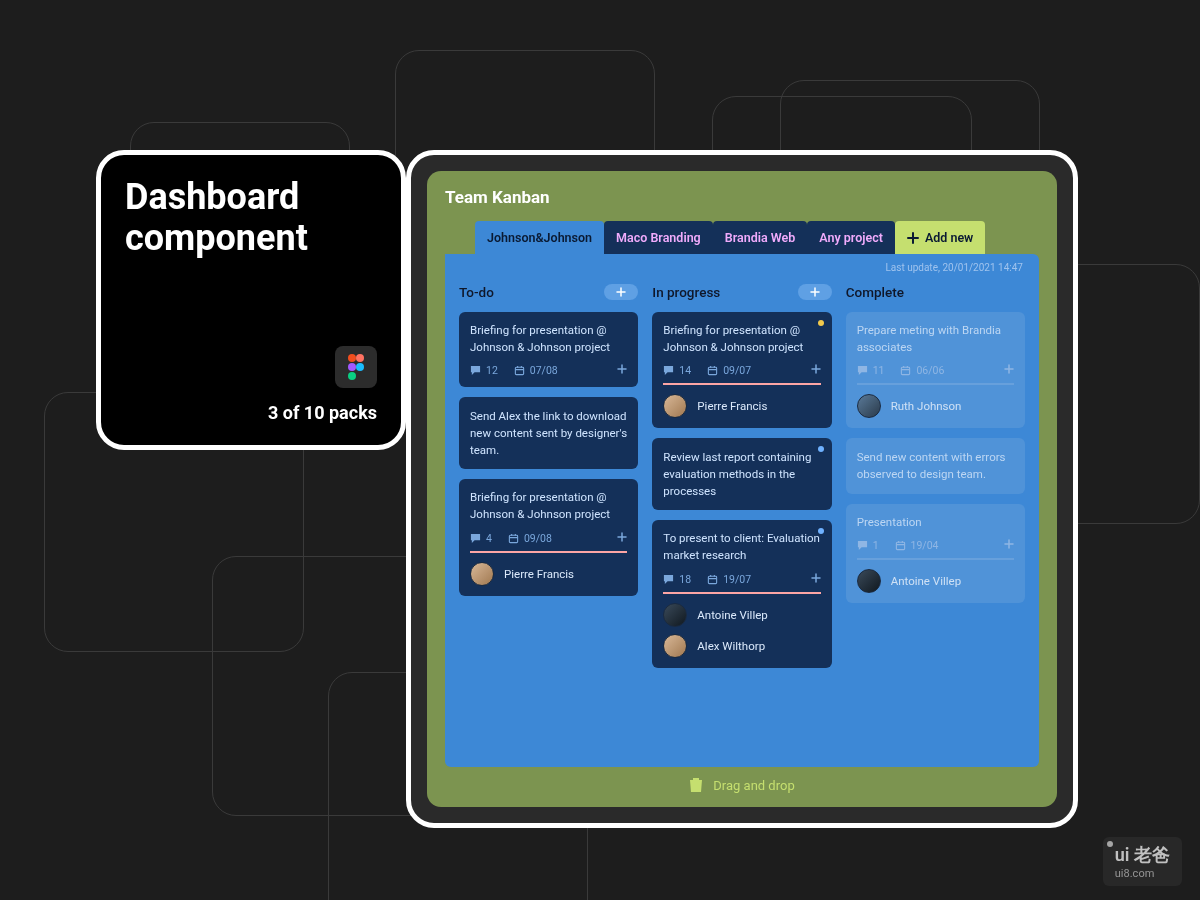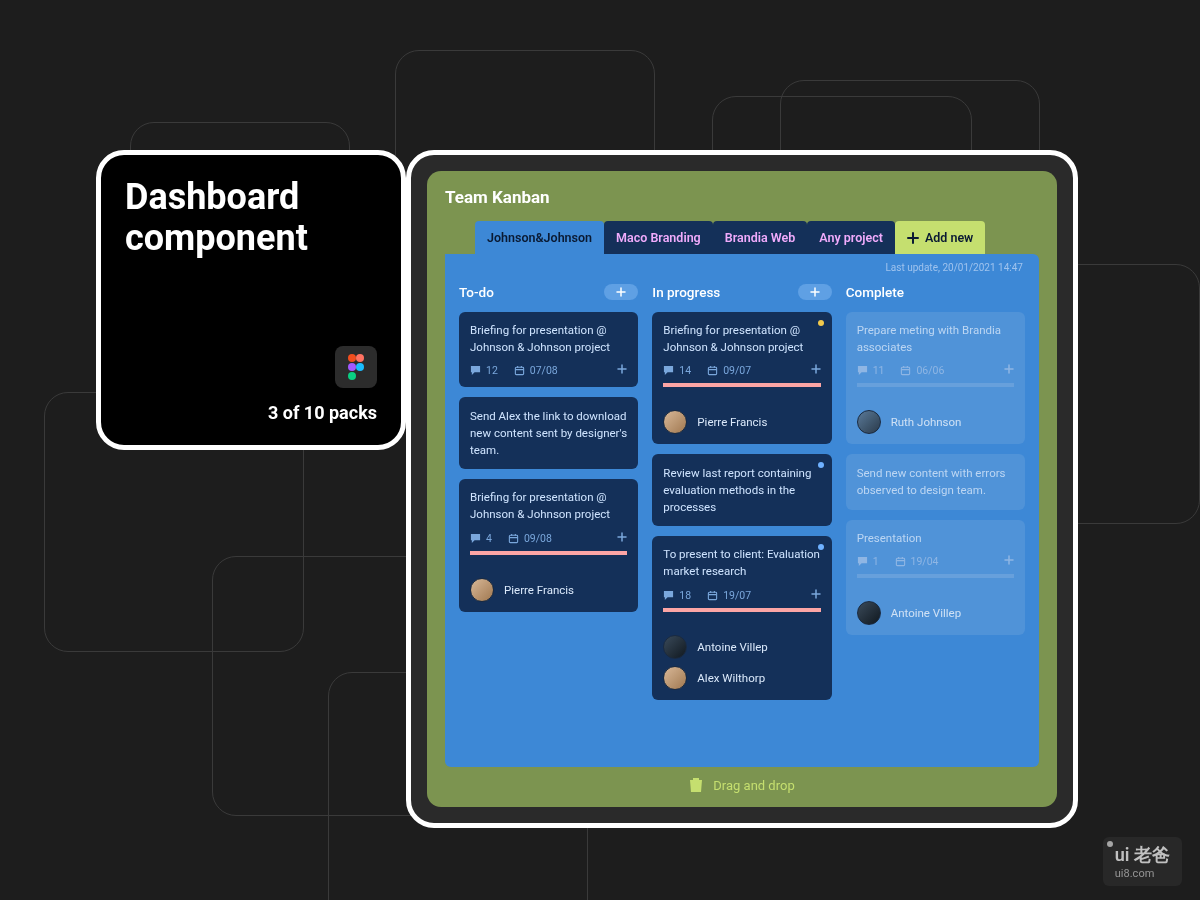"To-do" .col-head { color: #ffffff -> #0f172a }
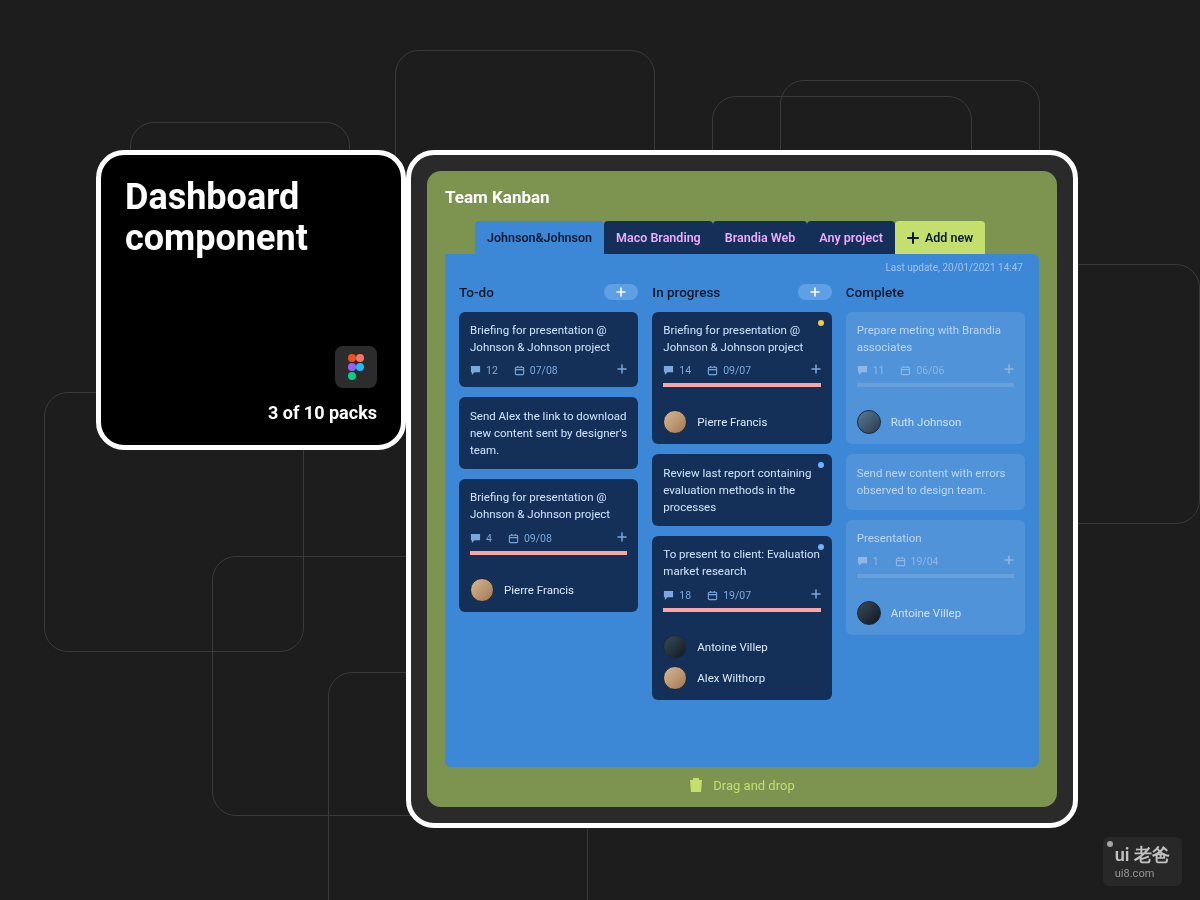"14" .meta { border-bottom: 4px solid #fca5a5 -> 2px solid #fca5a5 }
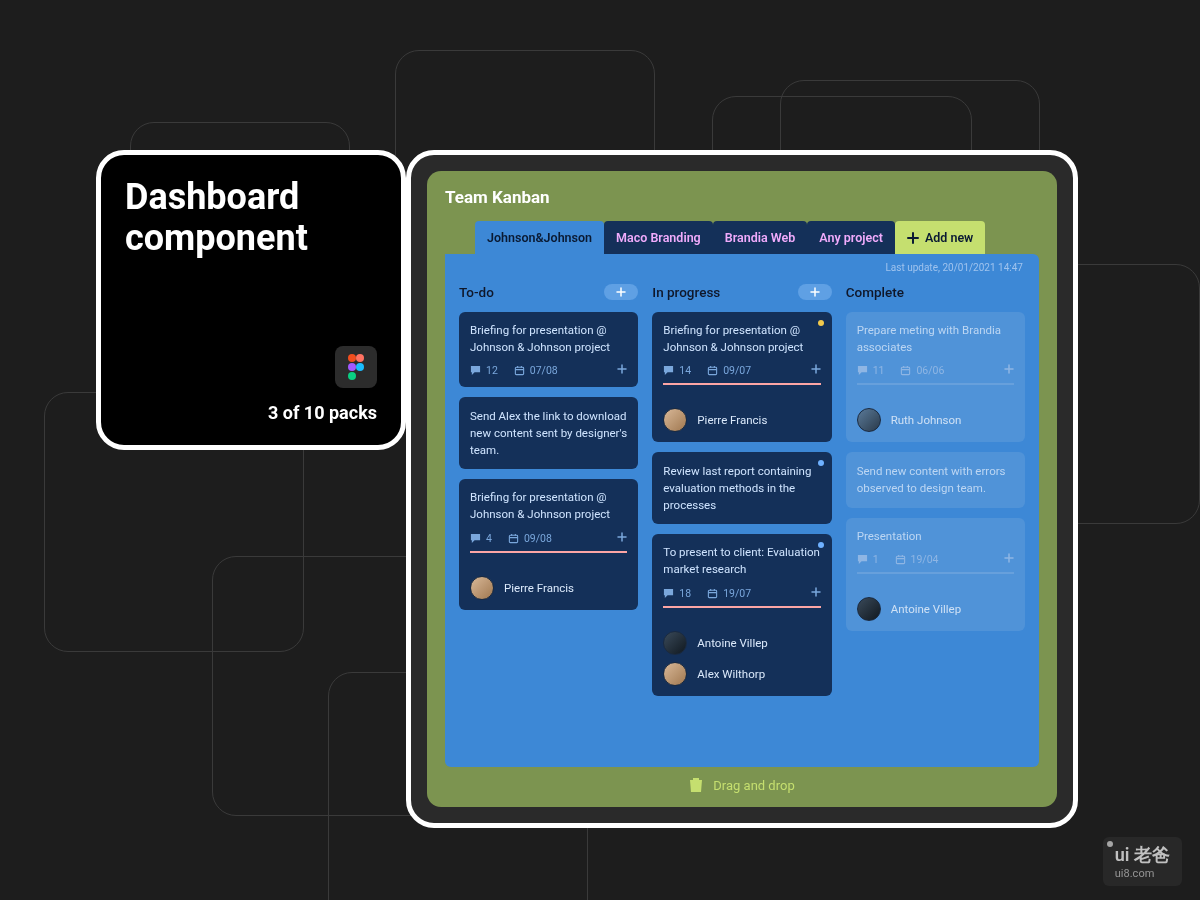"Pierre Francis" .assignee { margin-top: 23px -> 9px }
